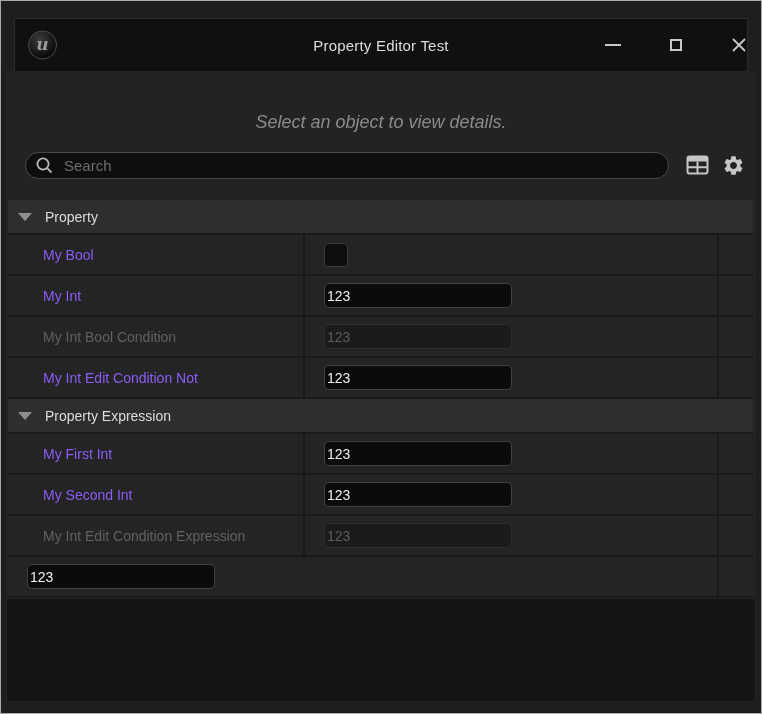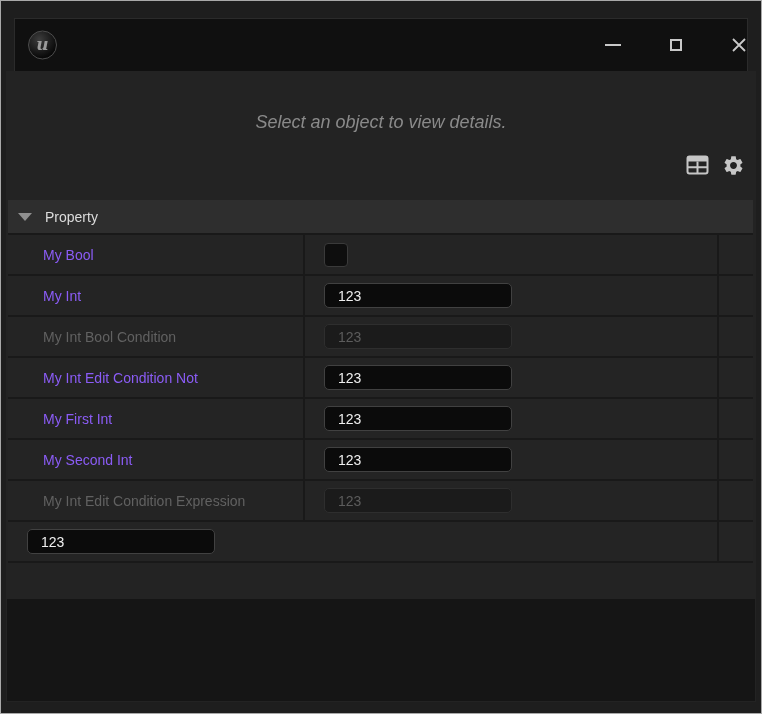"Property Editor Test" div.win-title { html: none -> <div>Property Editor Test</div> }
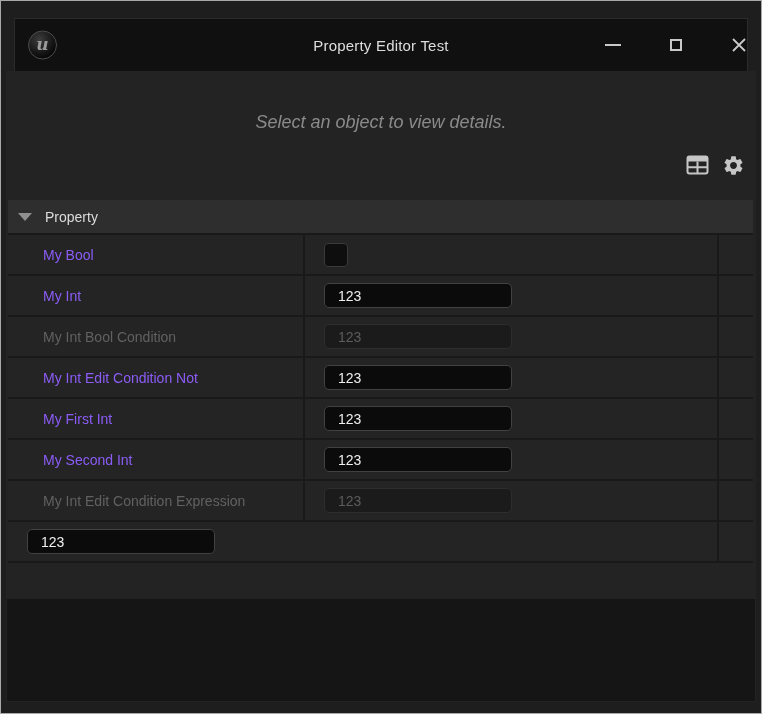"Search" div.search-pill { html: none -> <div> <svg> <circle></circle> <path></path> </svg> <input> </div> }
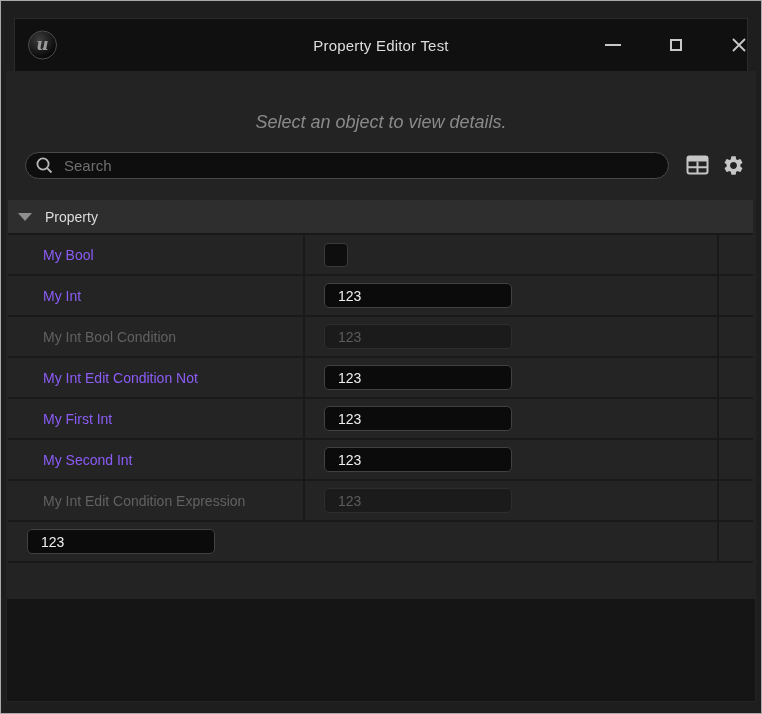"123" .int-input { padding: 0 0 0 13px -> 0 0 0 2px }
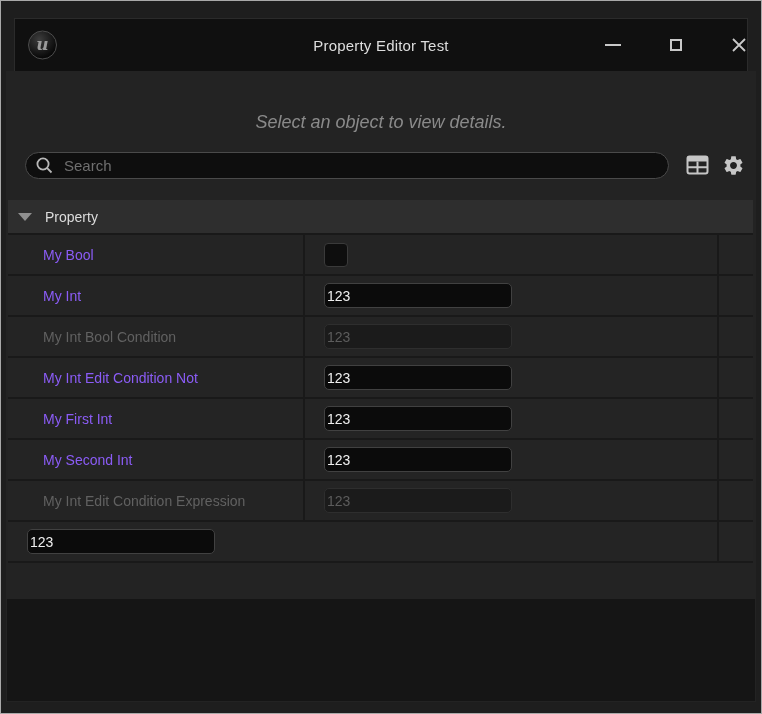"Property Expression" div.section-header { html: none -> <div> <div></div> <div>Property Expression</div> </div> }
